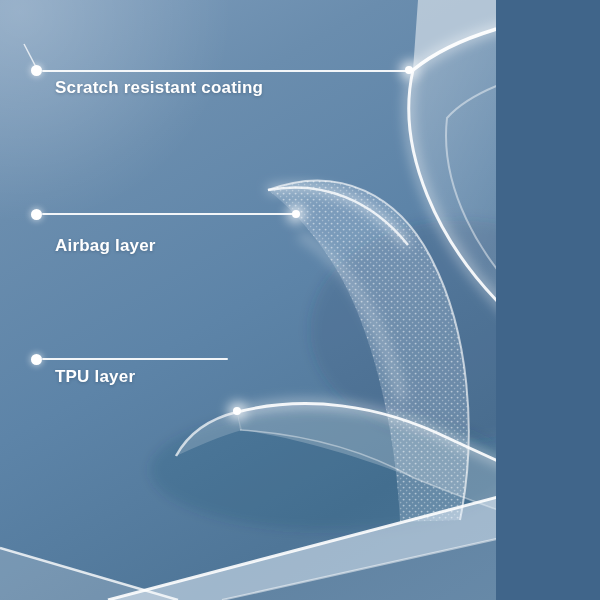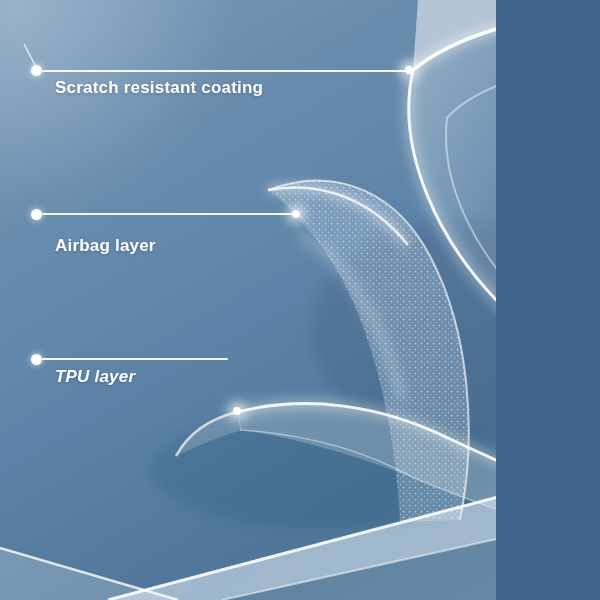"TPU layer" span.label { font-style: italic -> none }
